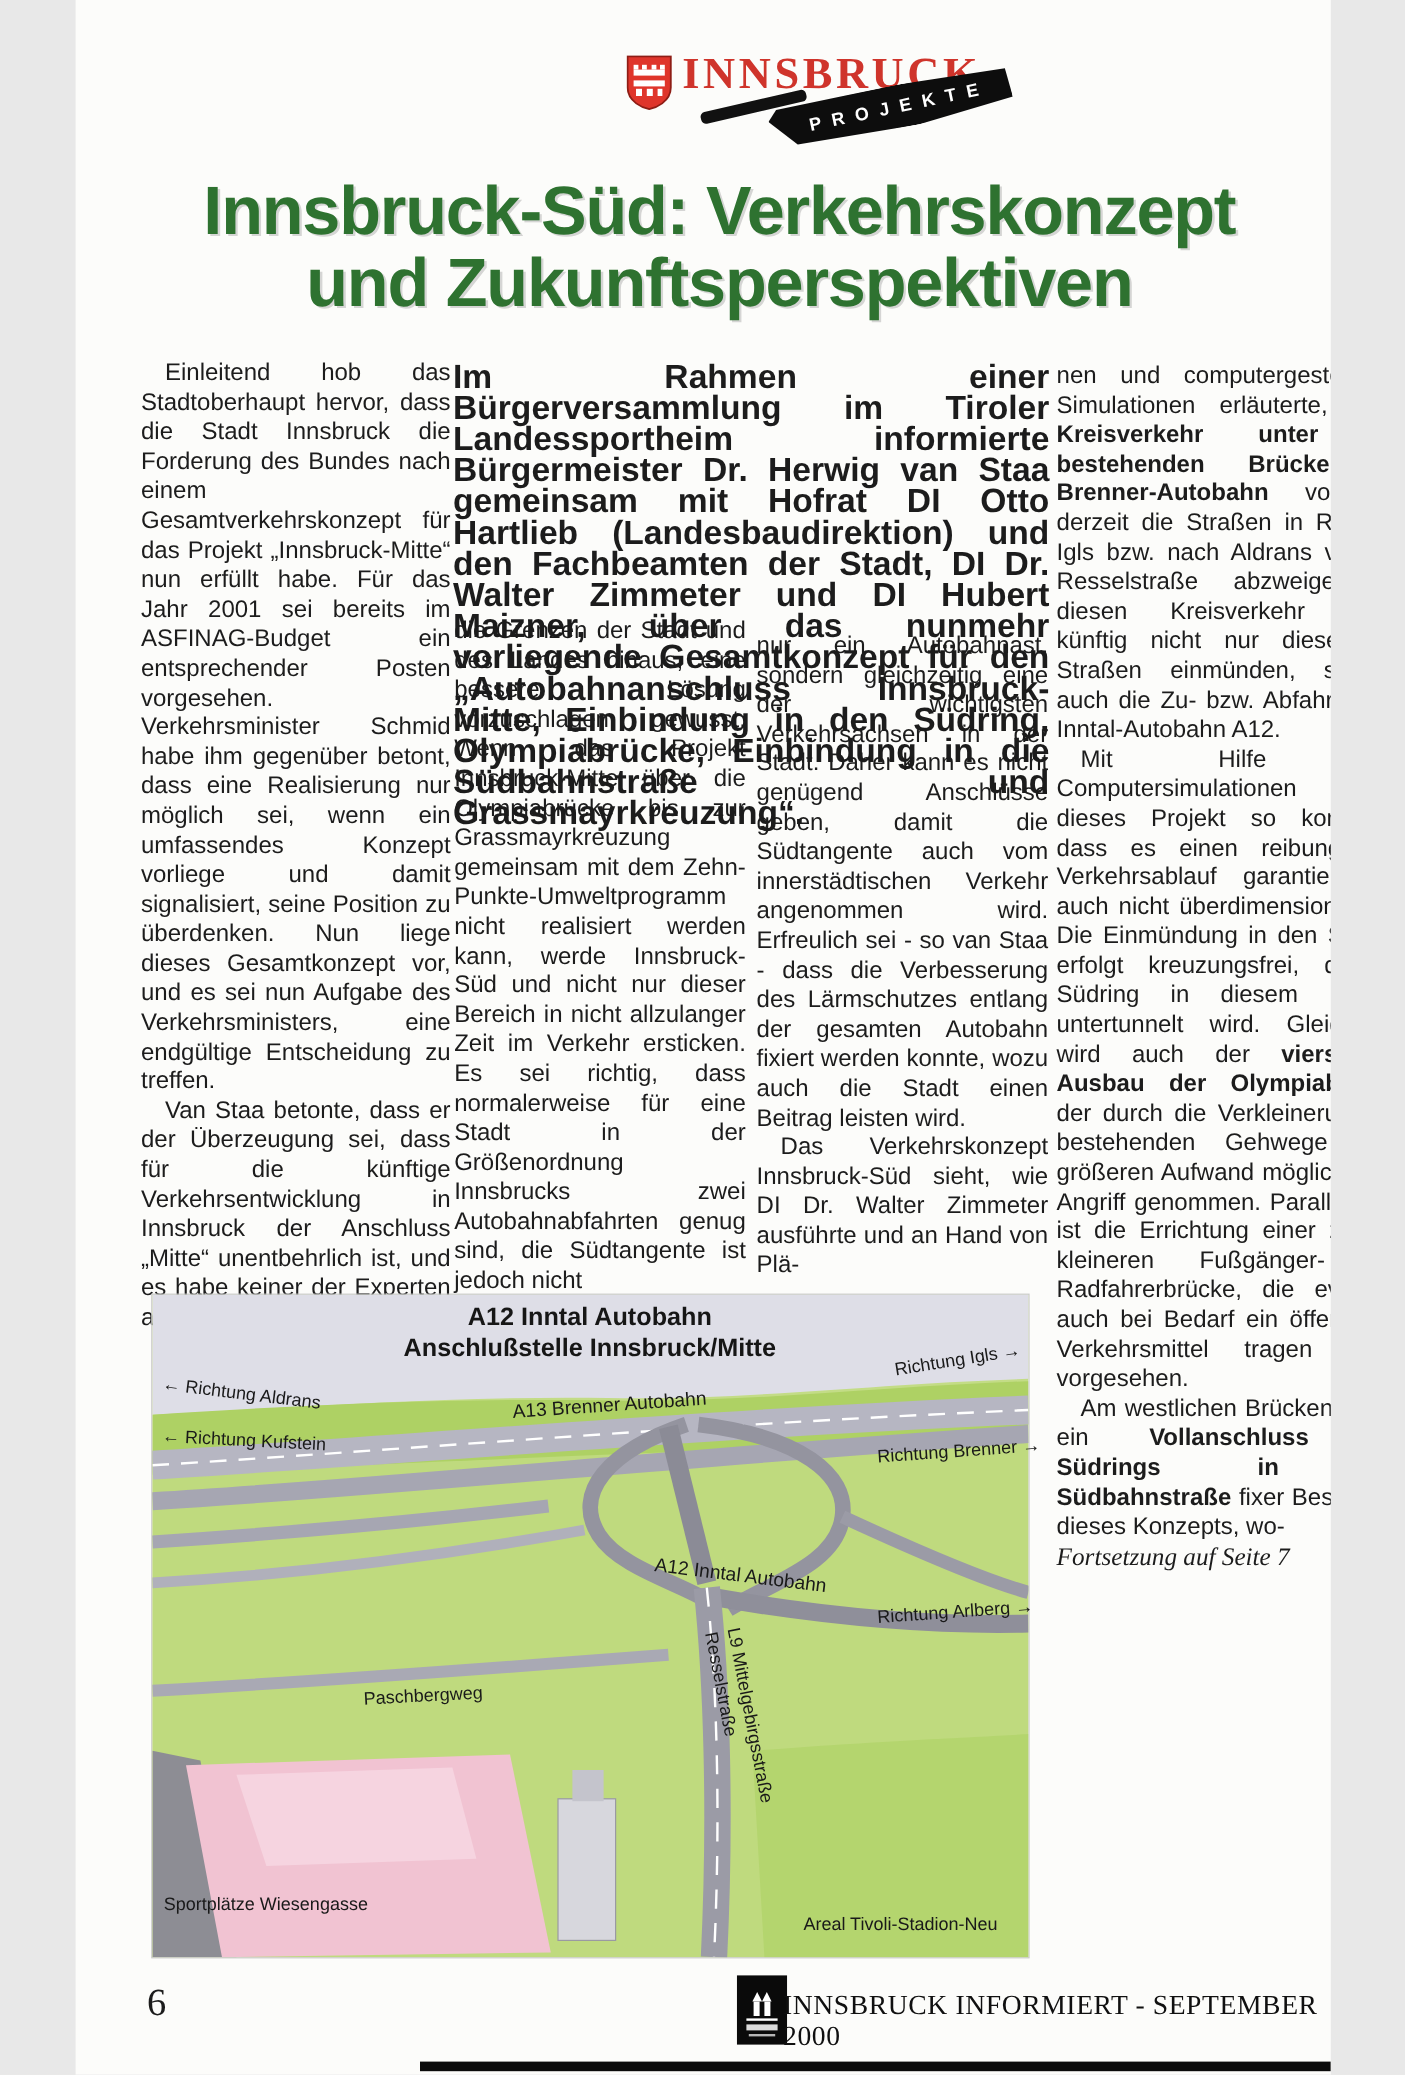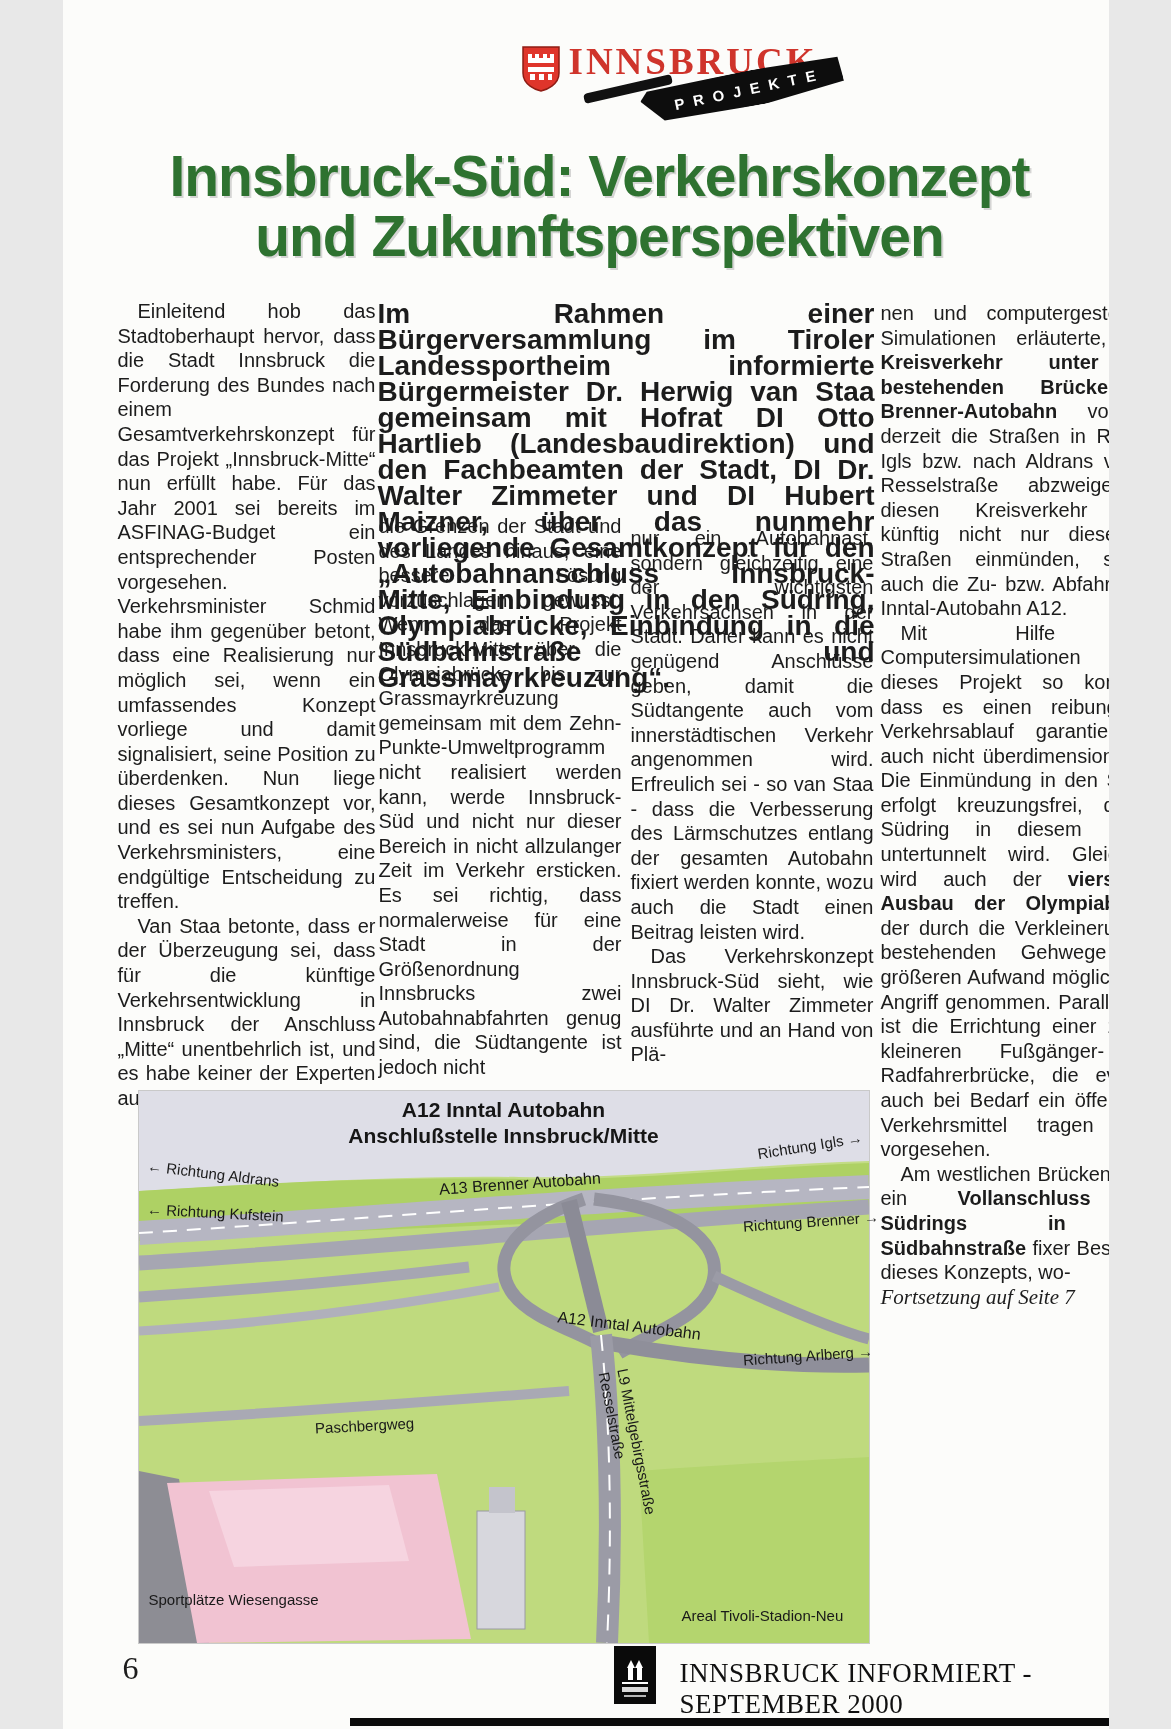"A12 Inntal Autobahn" .map { margin: 16px -> 4px }
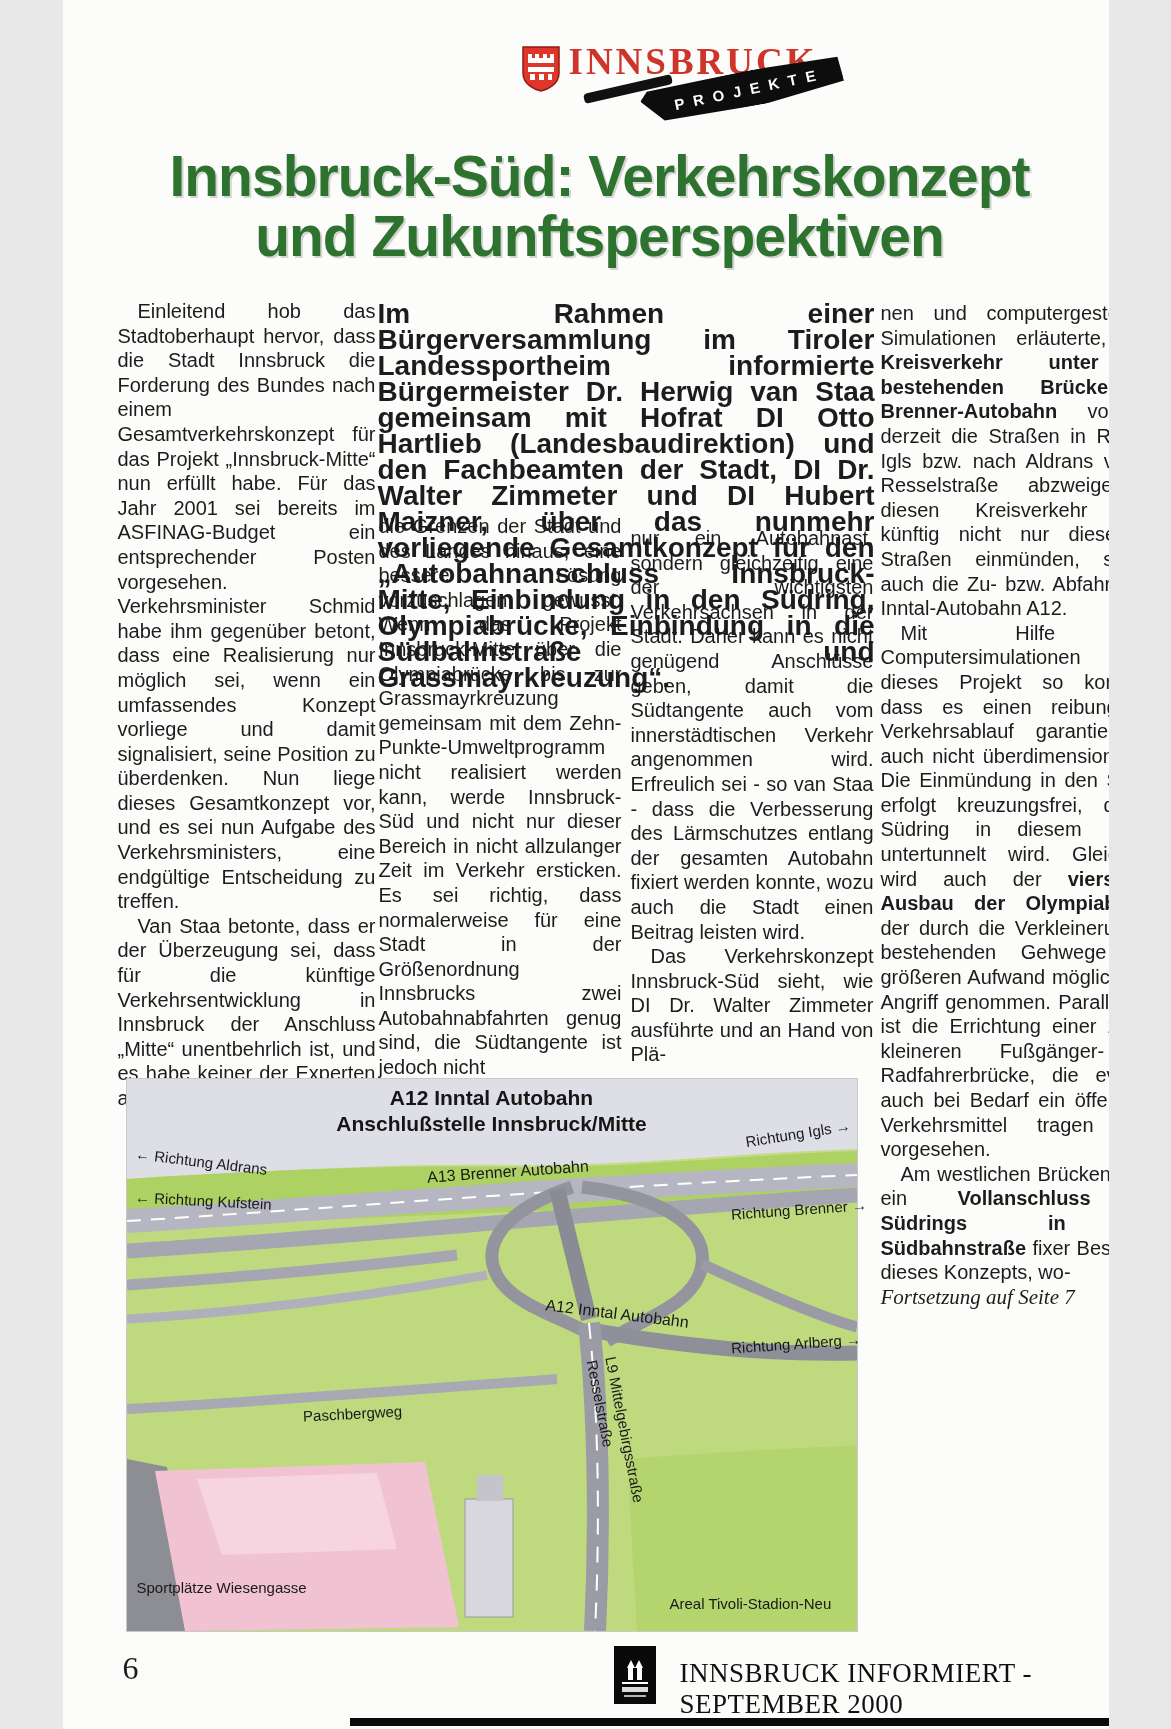"INNSBRUCK INFORMIERT - SEPTEMBER 2000" .footer-title { font-size: 27px -> 23px; left: 617px -> 590px }
